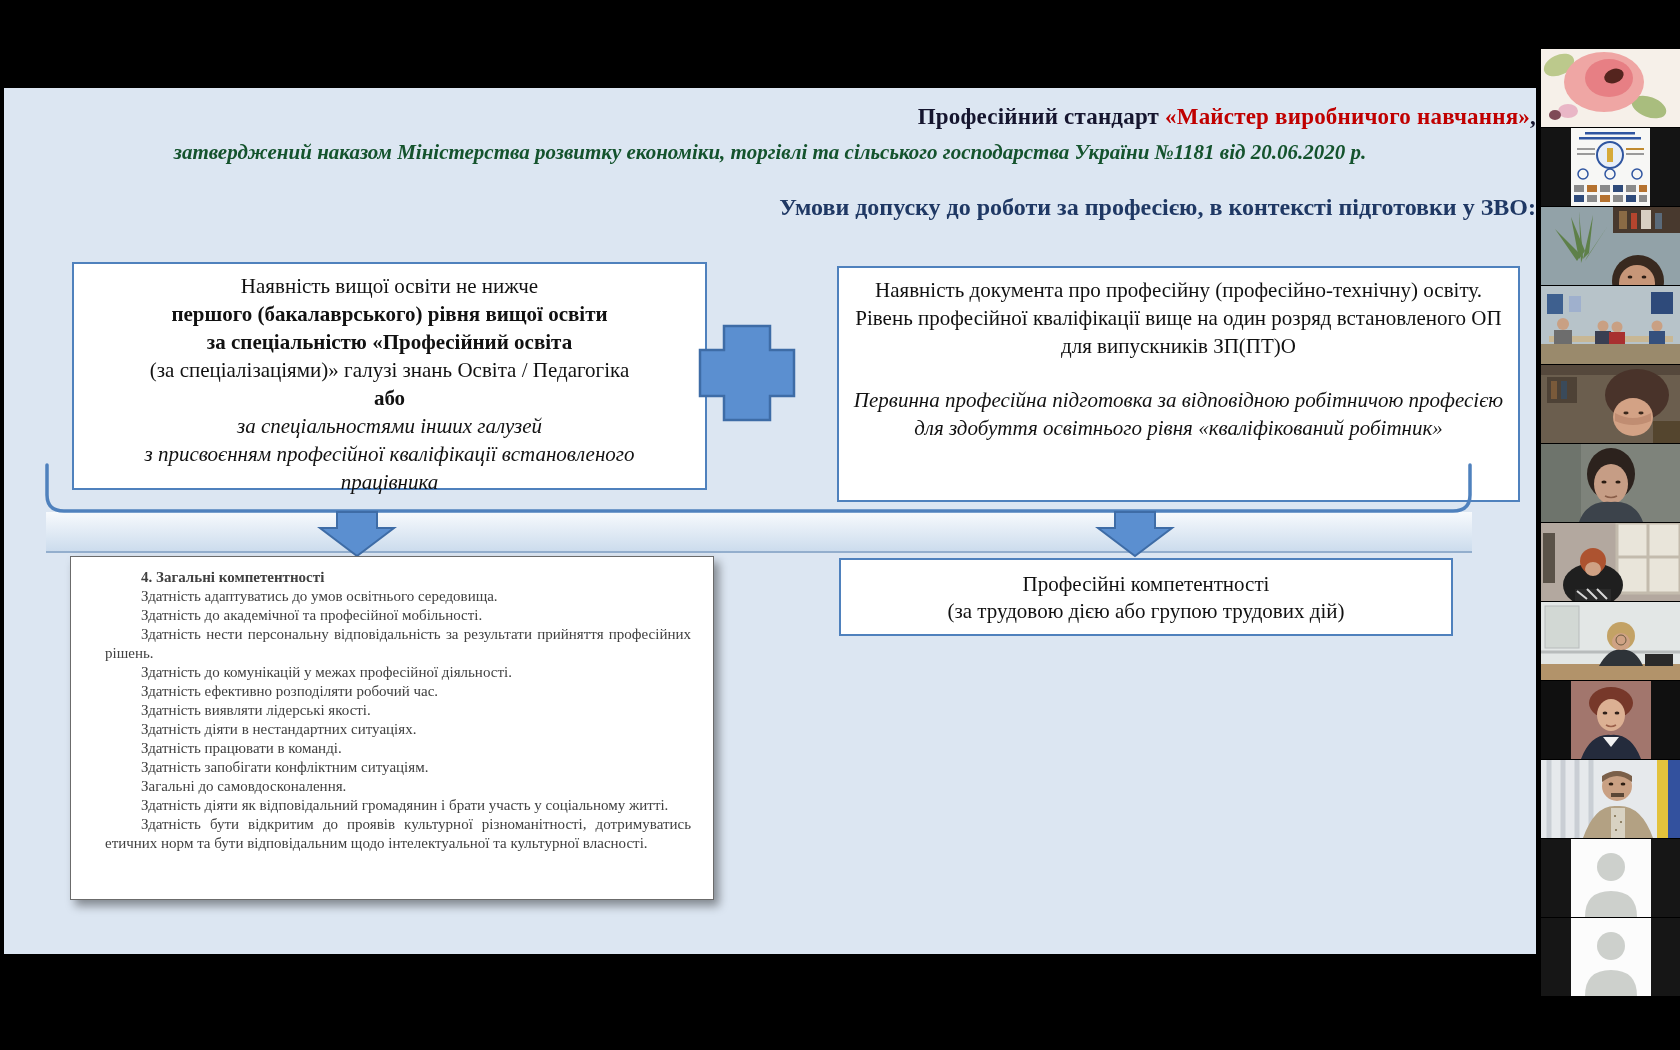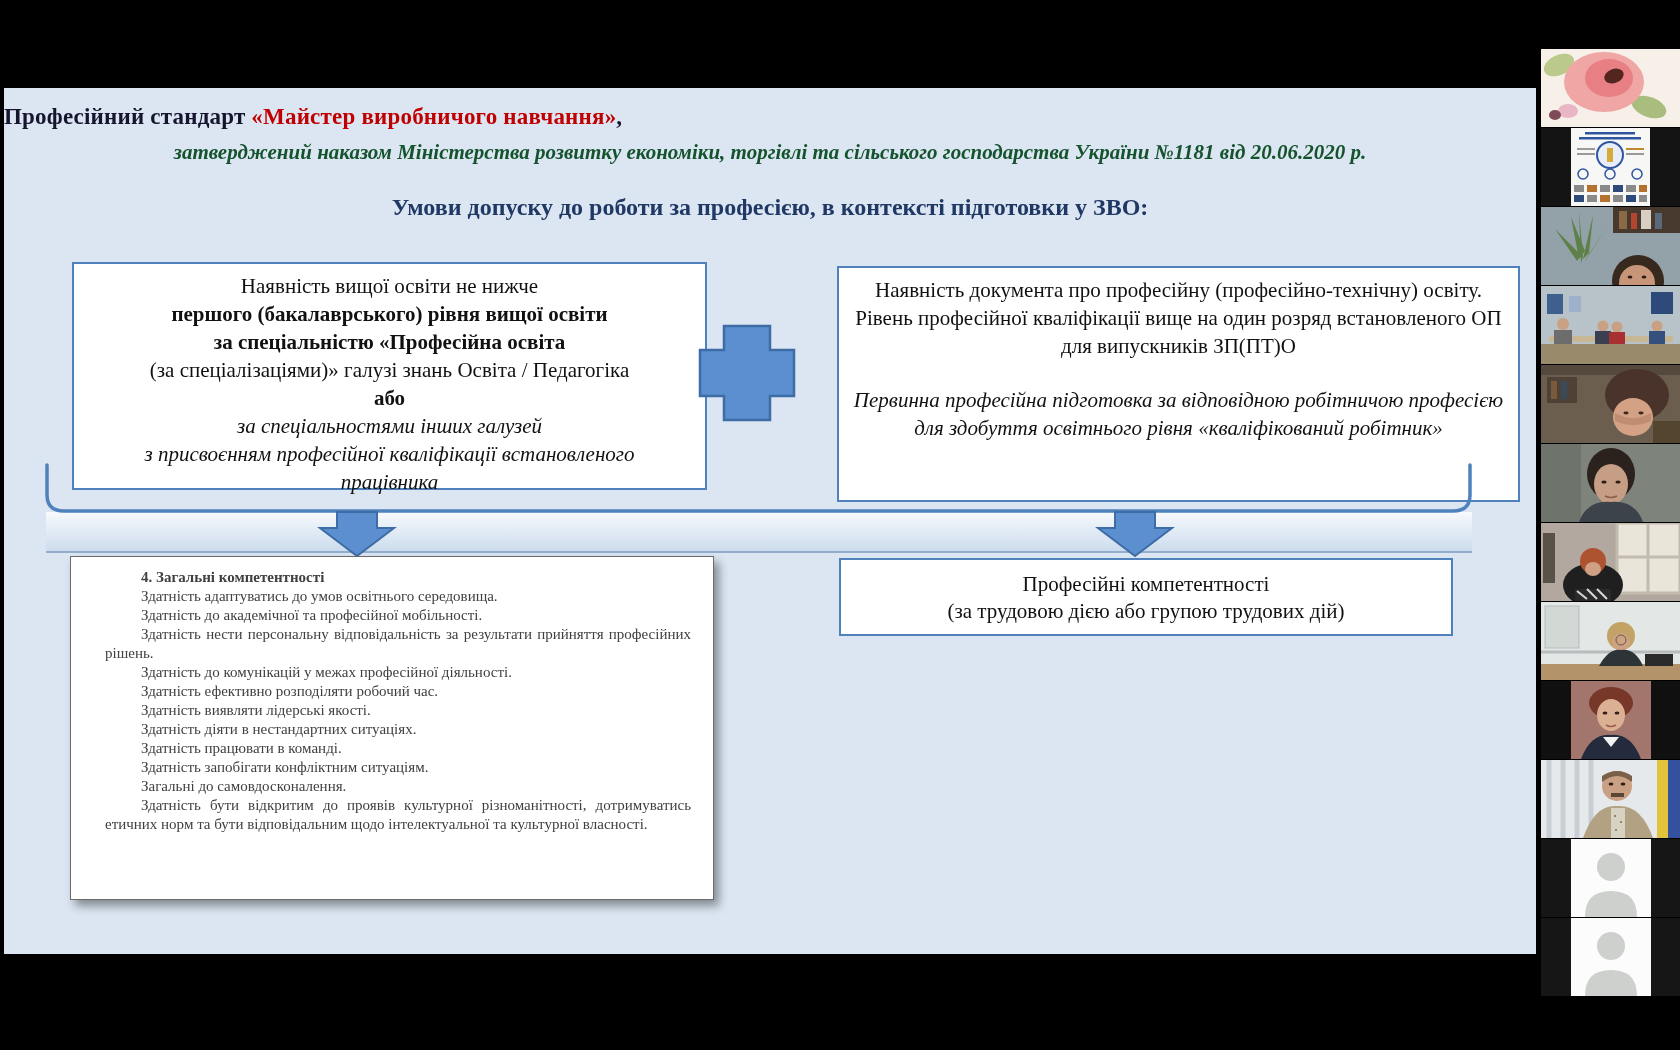"Професійний стандарт «Майстер" .title-line { text-align: left -> right }
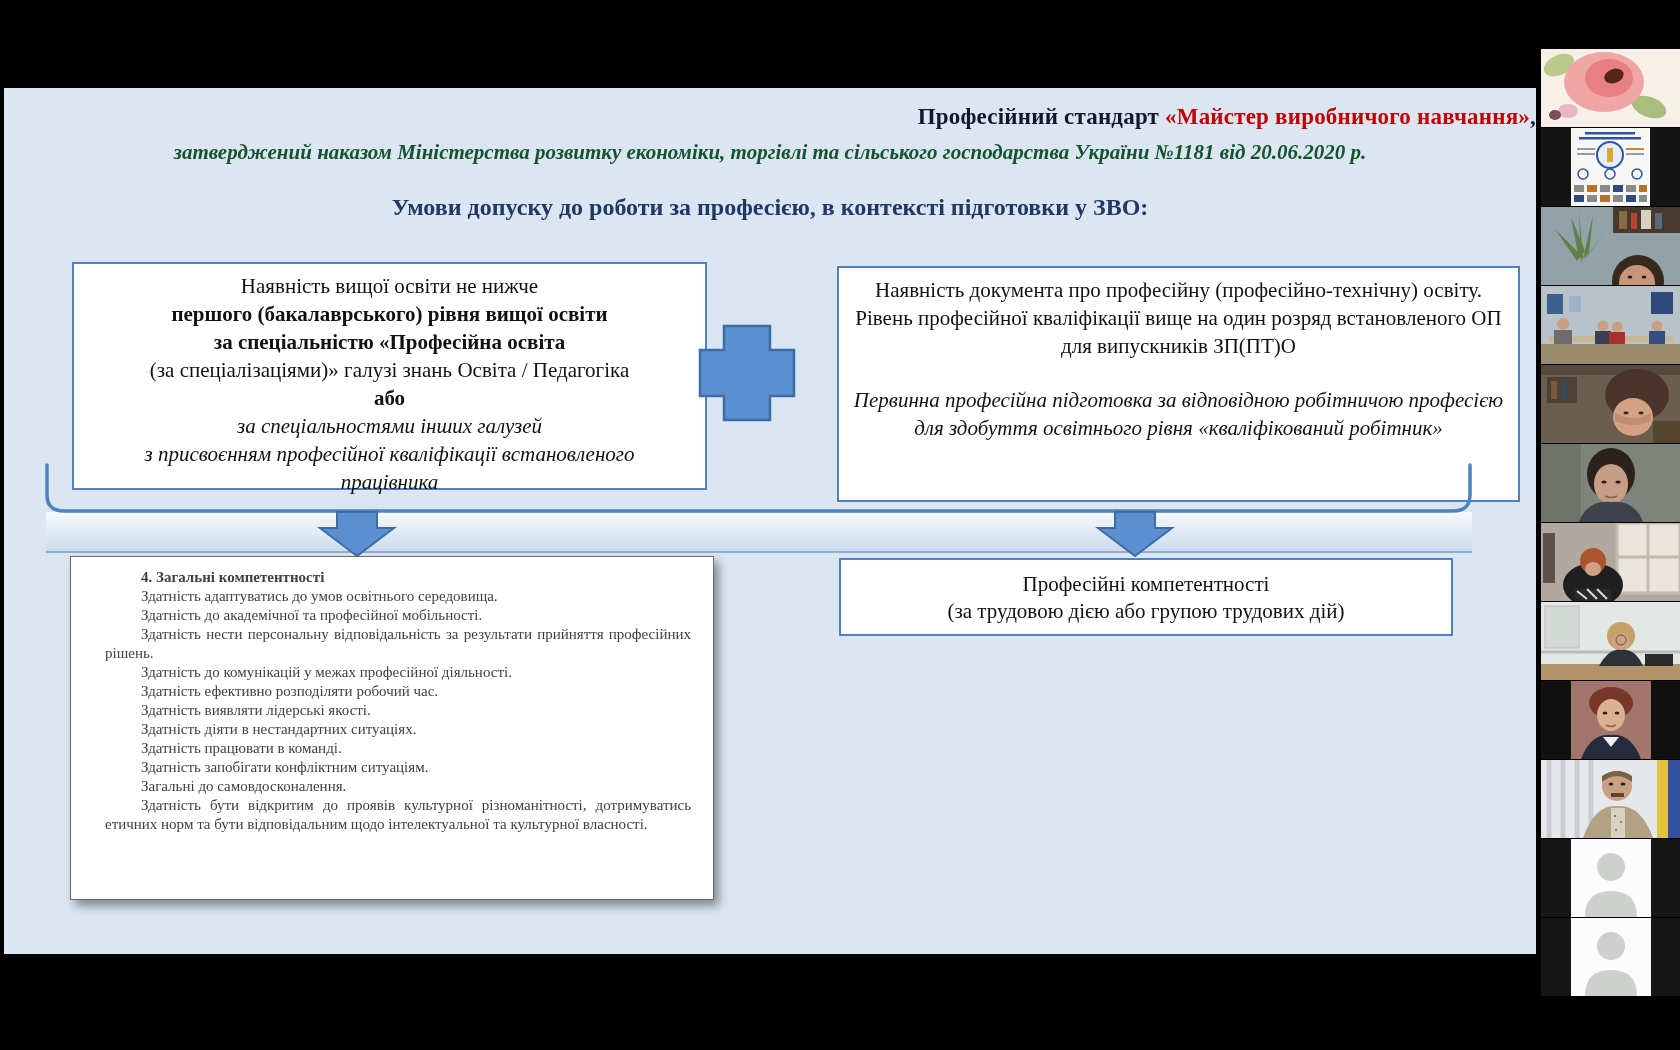"Умови допуску до роботи за" .heading-line { text-align: center -> right }
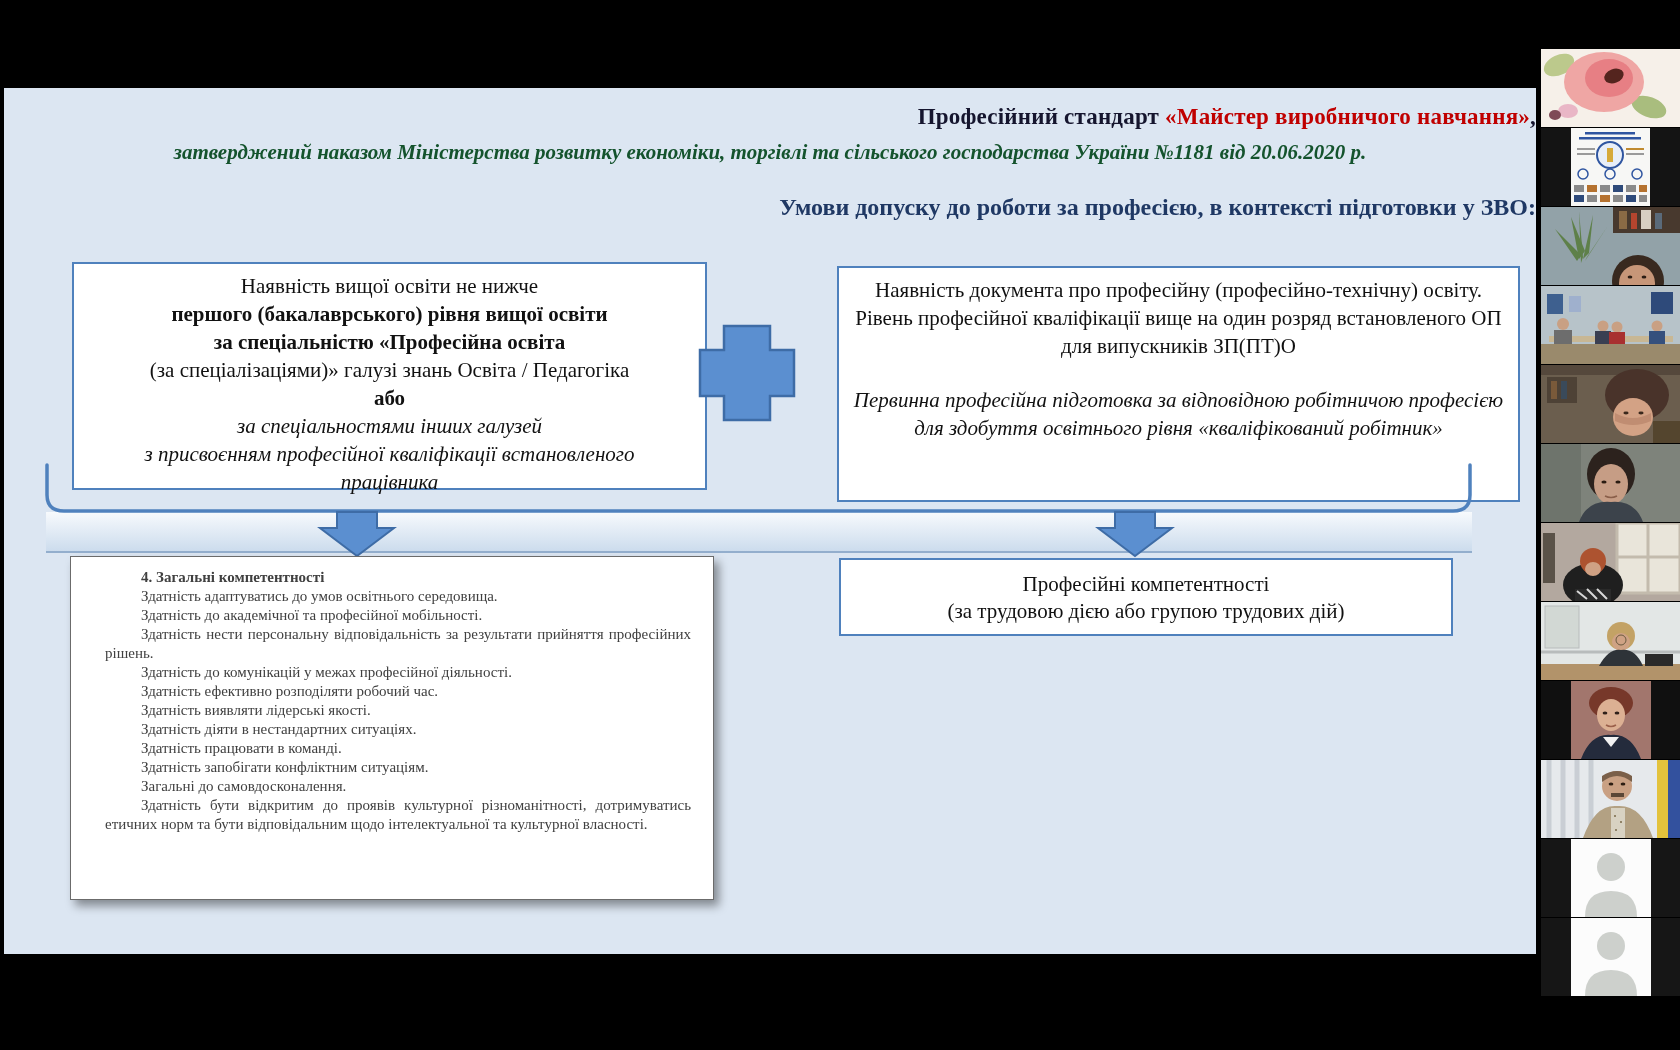"за спеціальністю «Професійна освіта" div.b { text: Професійна -> Професійний }
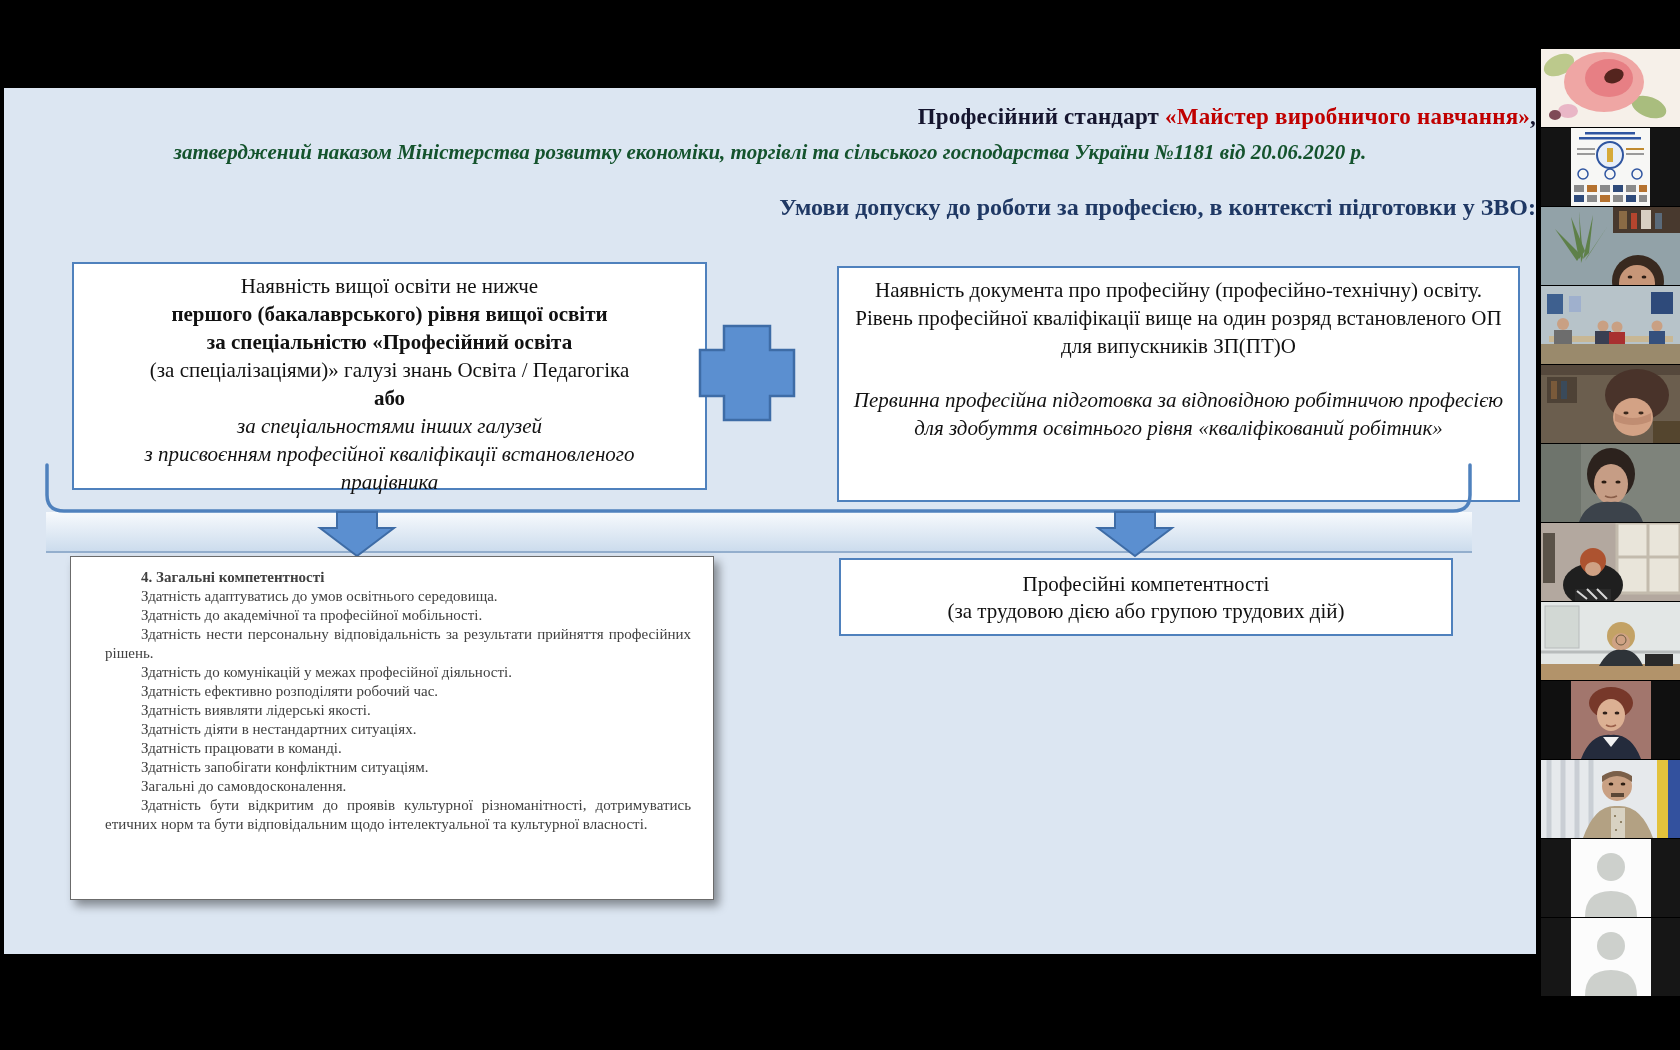"Здатність діяти як відповідальний" p { html: none -> <p>Здатність діяти як відповідальний громадянин і брати участь у соціальному житті.</p> }
